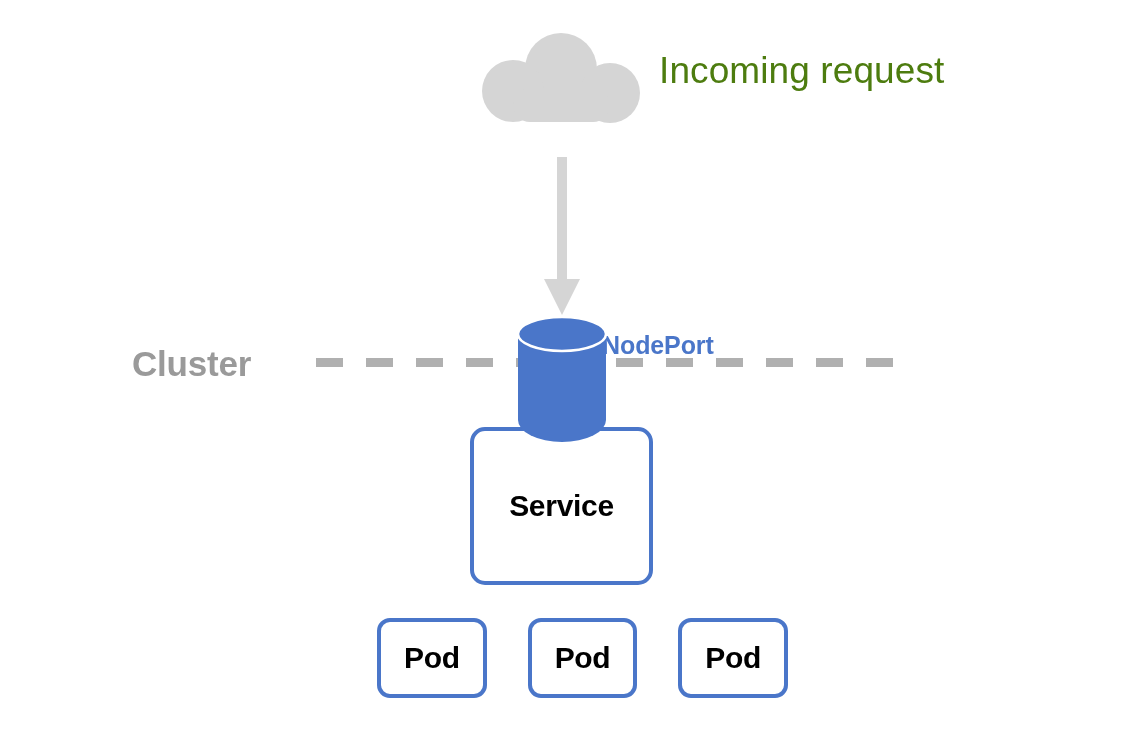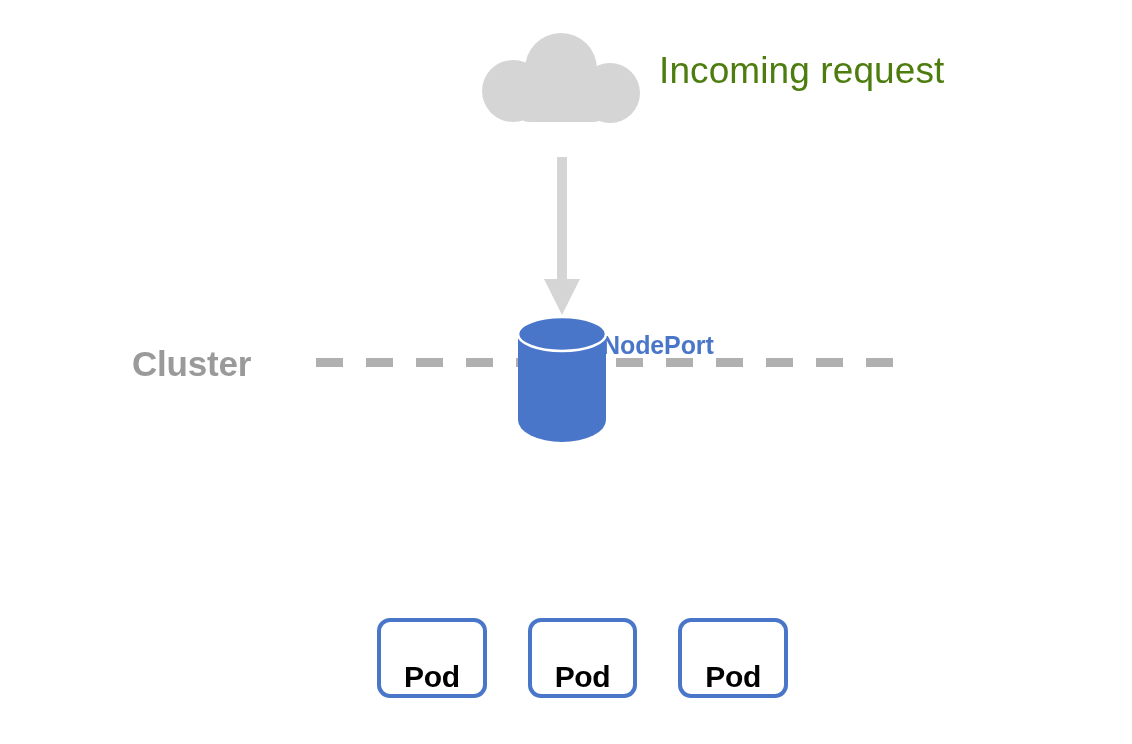"Service" div.service-box { html: none -> <div> <span>Service</span> </div> }
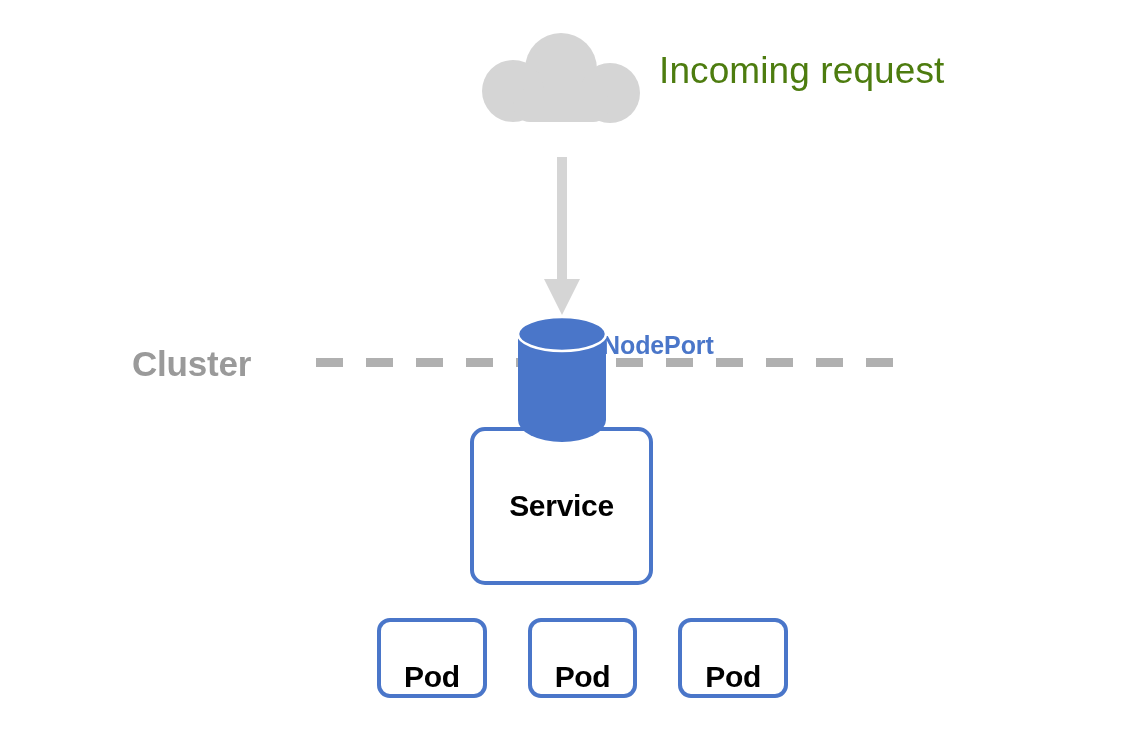"Pod" .pod-box { align-items: flex-end -> center }
